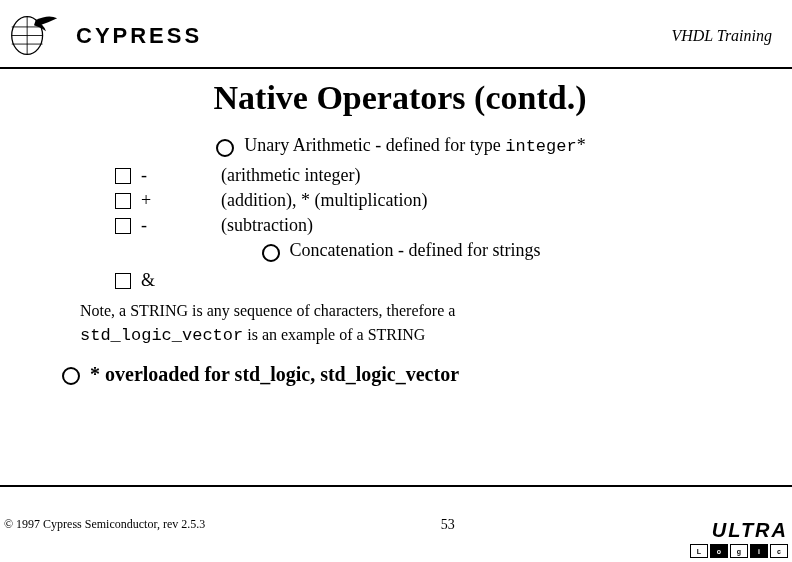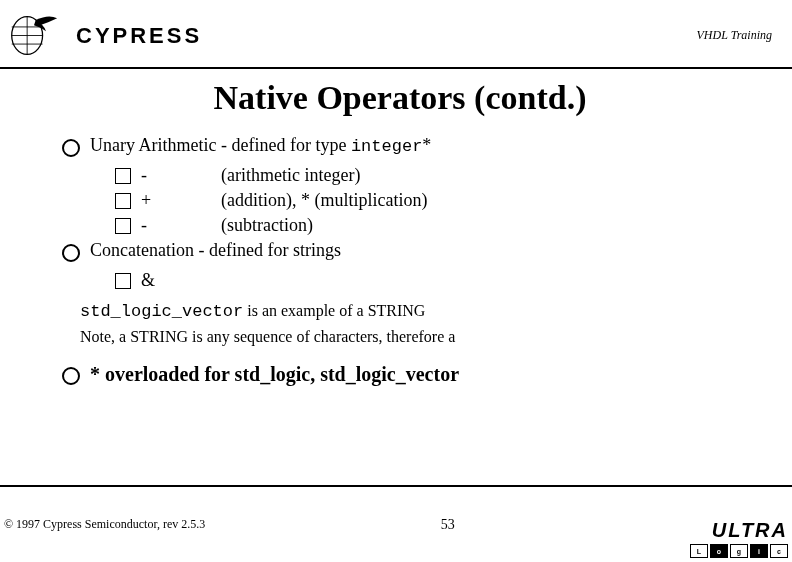"VHDL Training" .header-title { font-size: 12px -> 16px }
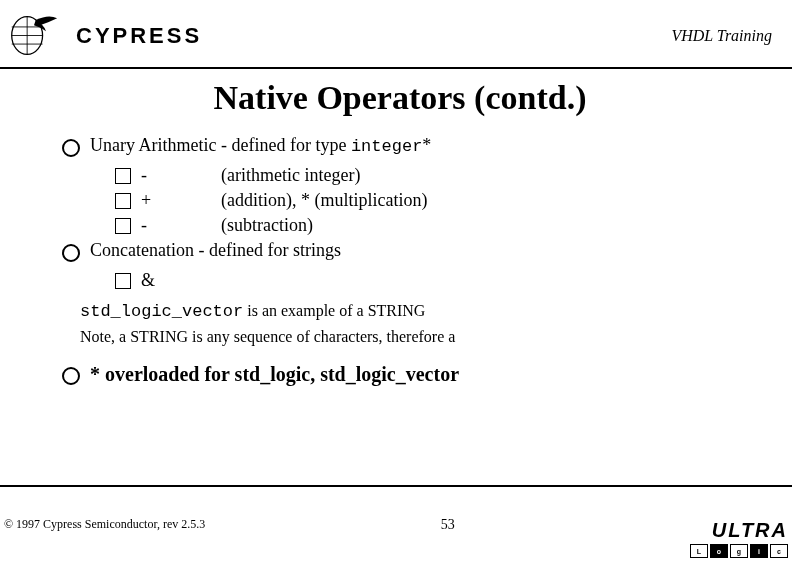"Unary Arithmetic - defined for" .bullet-main { justify-content: none -> center }
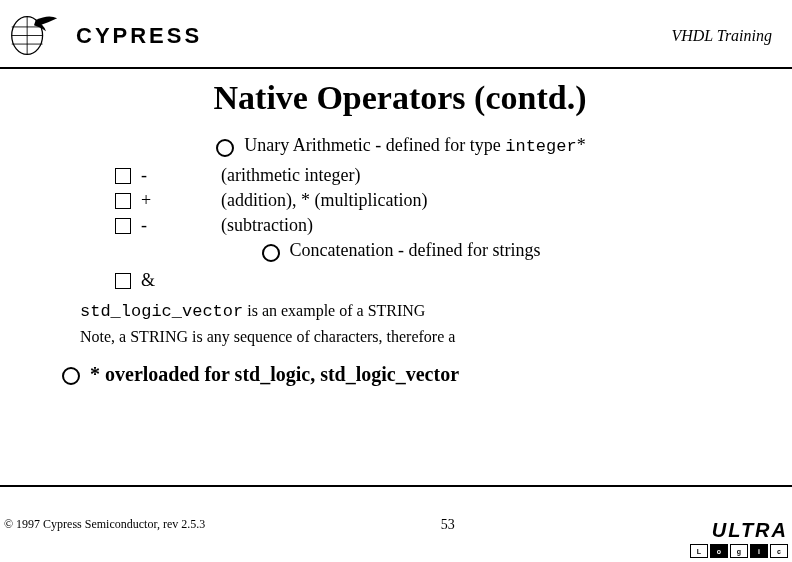"std_logic_vector is an example of" div { order: before "Note, a STRING is any" -> after "Note, a STRING is any" }
